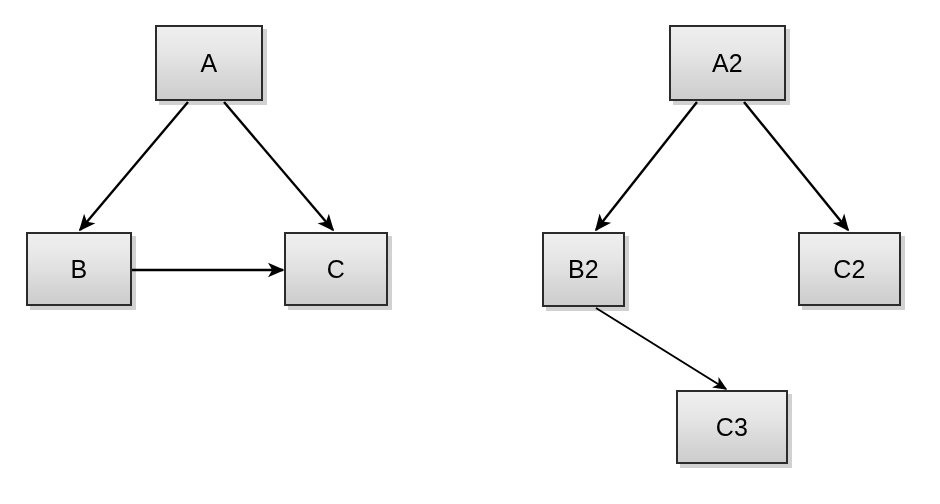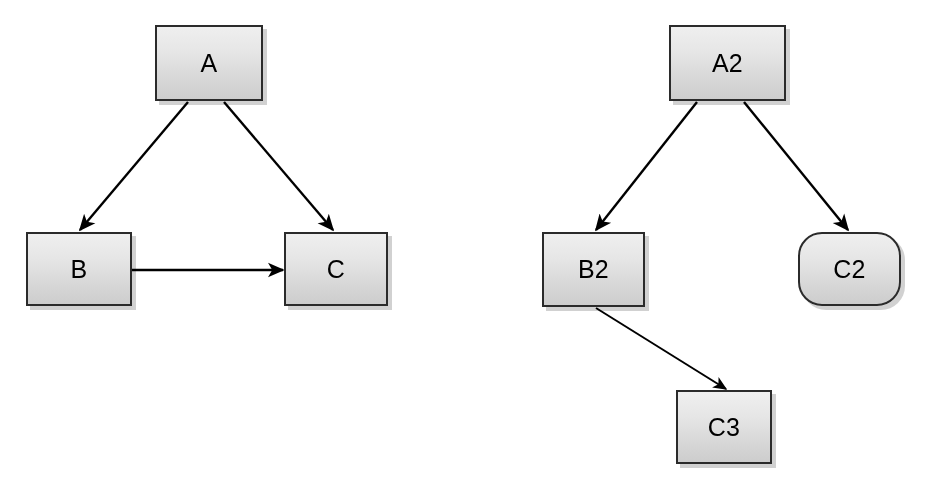"B2" div.node { width: 103px -> 83px }
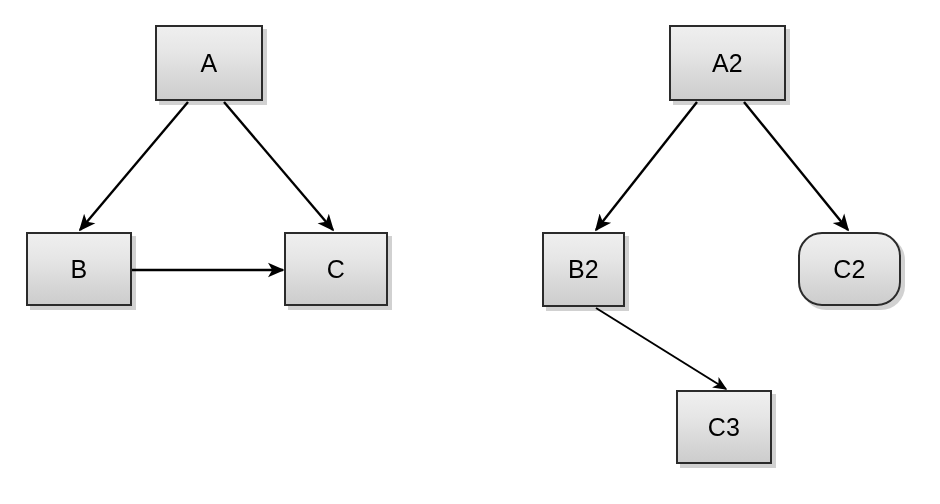"C2" div.node { border-radius: 24px -> none }
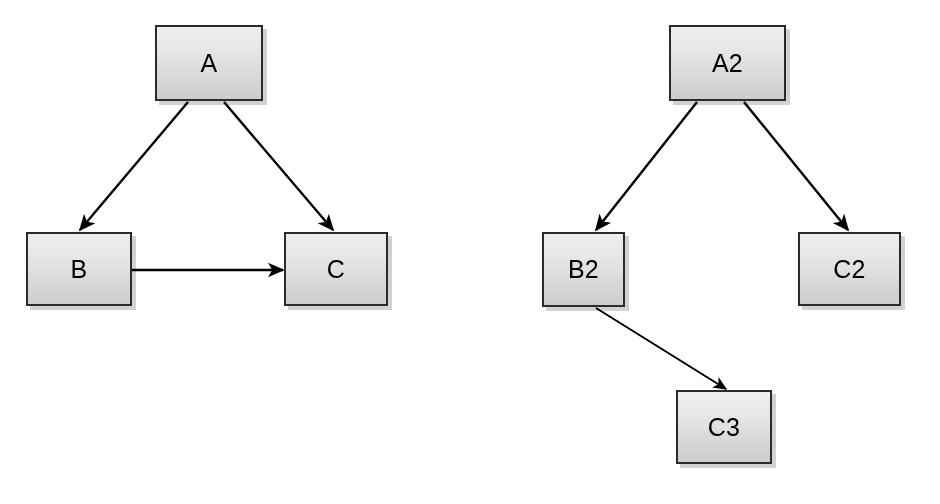"C3" div.node { width: 96px -> 112px }
